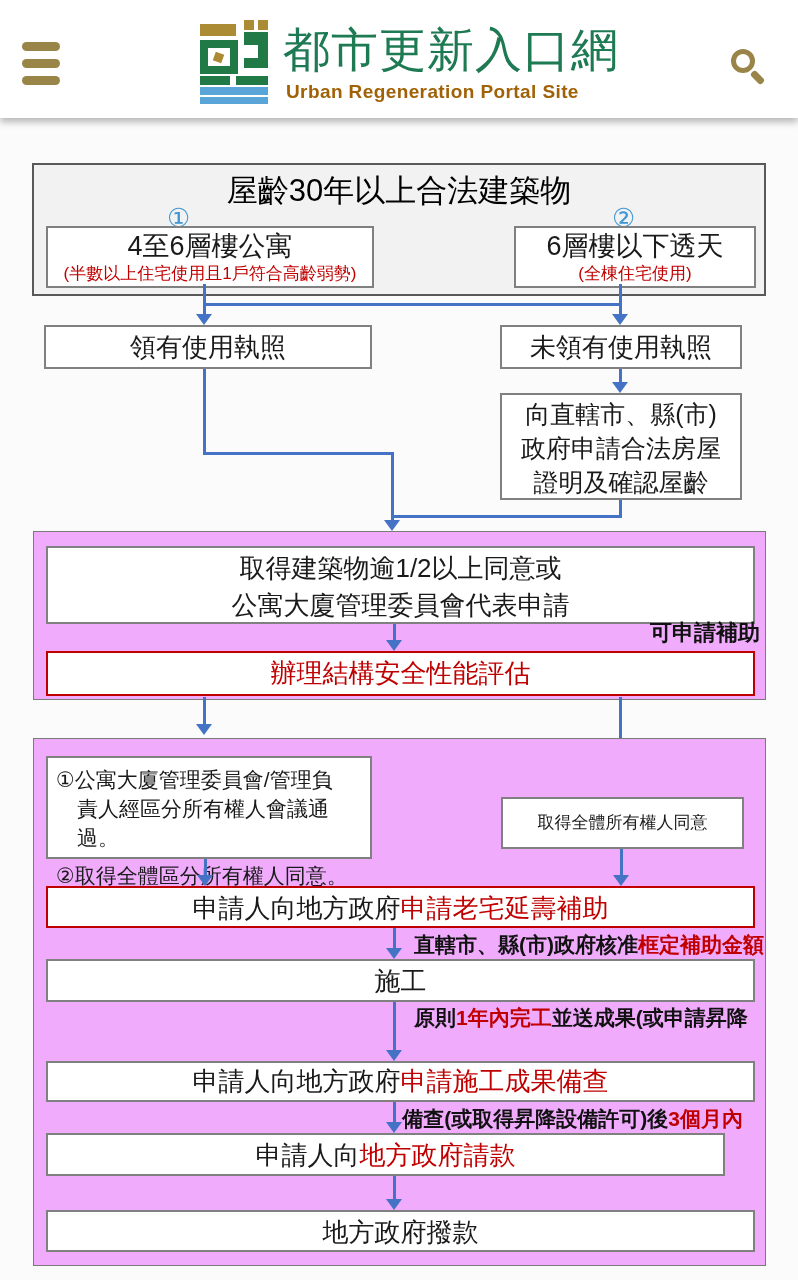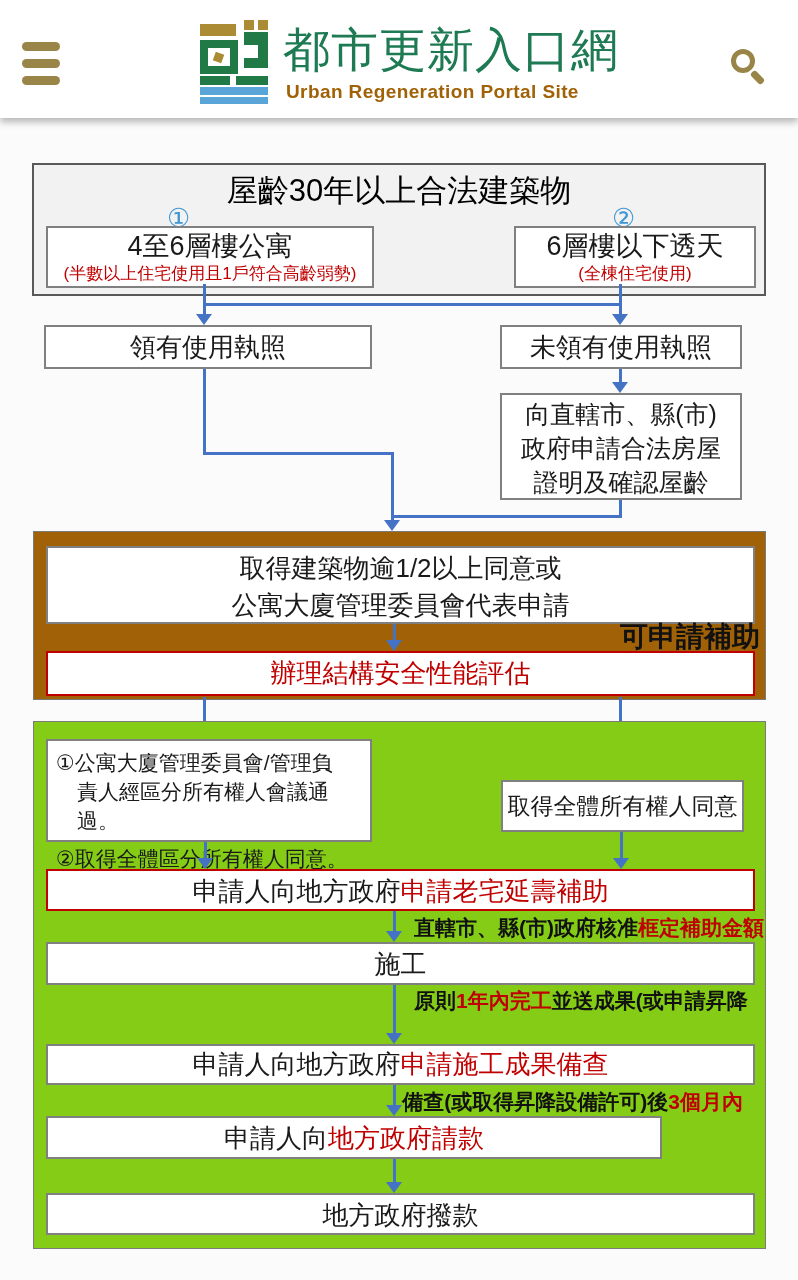"取得建築物逾1/2以上同意或" .blue-sec { background: #a16207 -> #f0abfc }
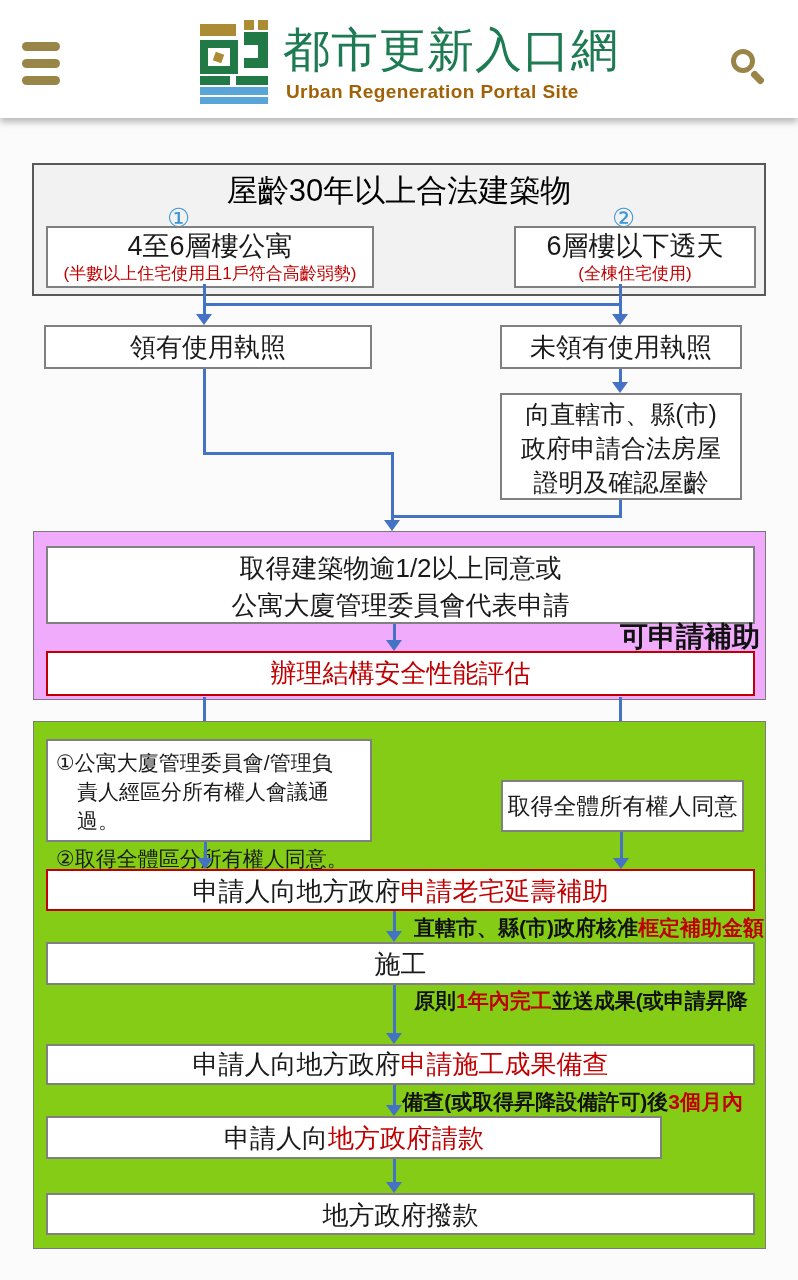"可申請補助" div.note { font-size: 28px -> 22px }
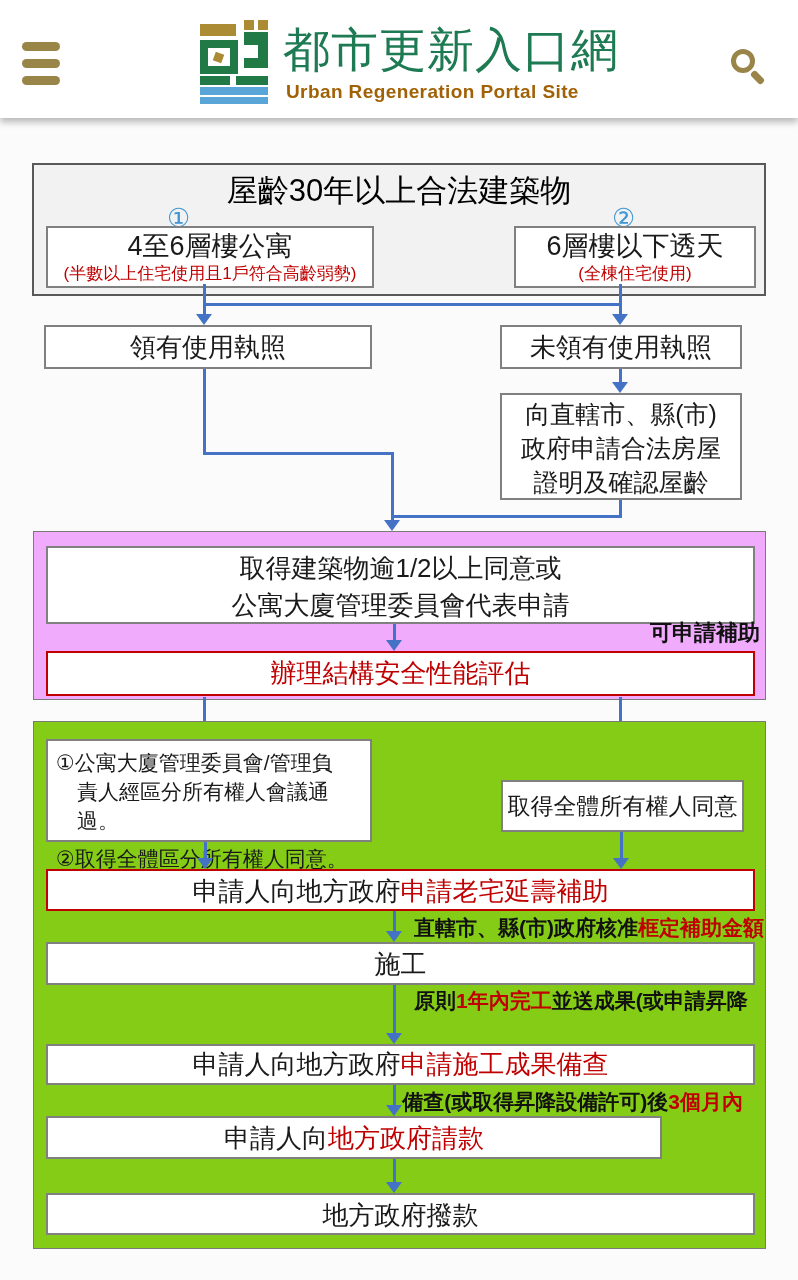"①公寓大廈管理委員會/管理負" .orange-sec { background: #84cc16 -> #f0abfc; top: 721px -> 738px }
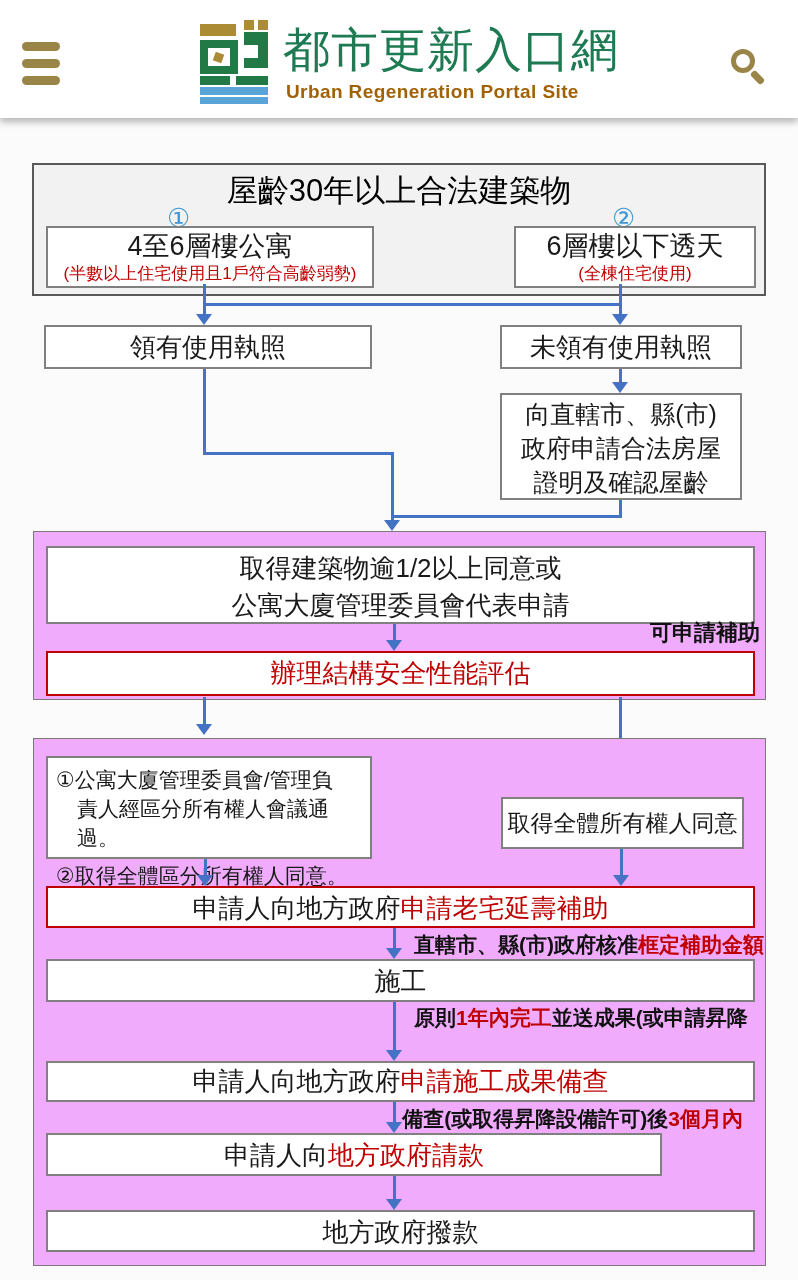"取得全體所有權人同意" div.wbox { font-size: 23px -> 17px }
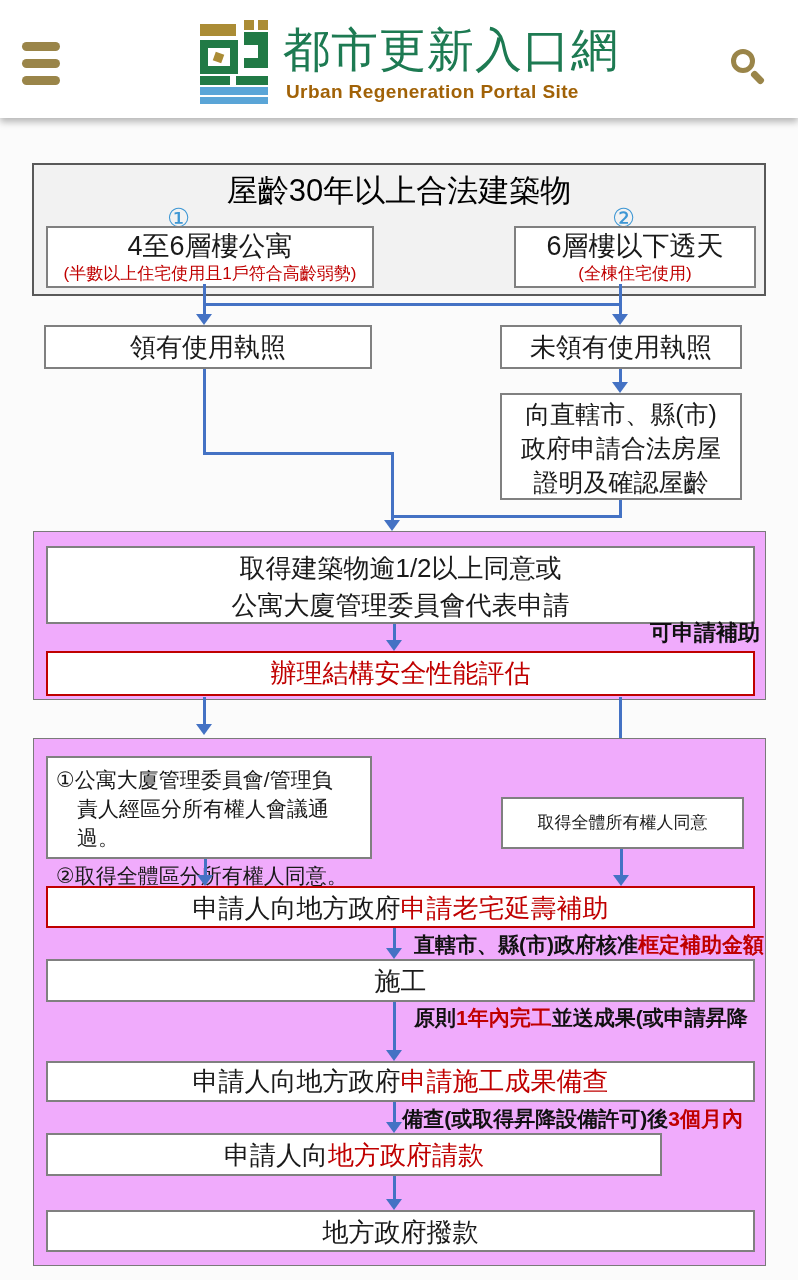"申請人向地方政府請款" div.wbox { width: 616px -> 679px }
